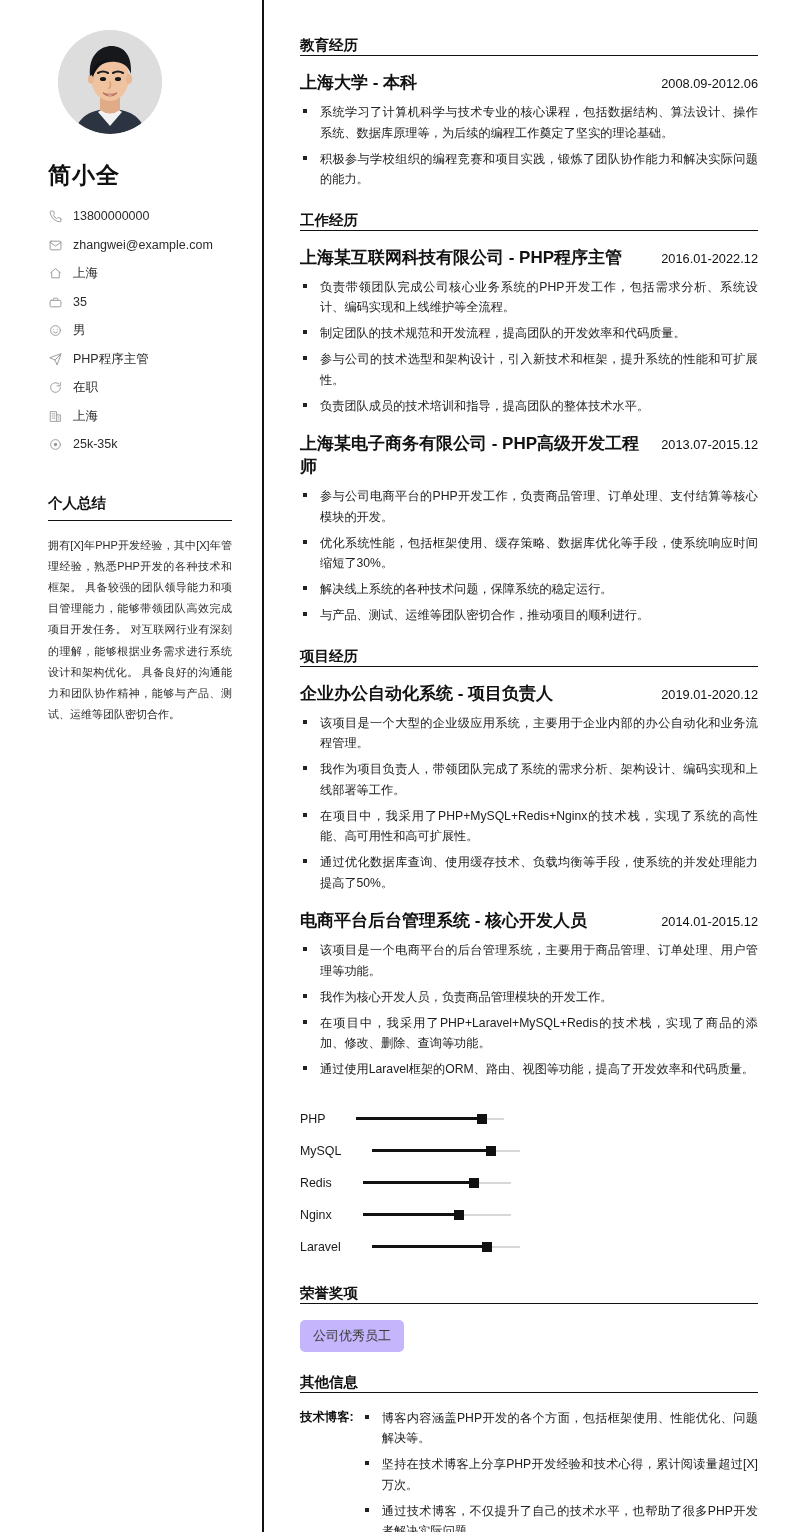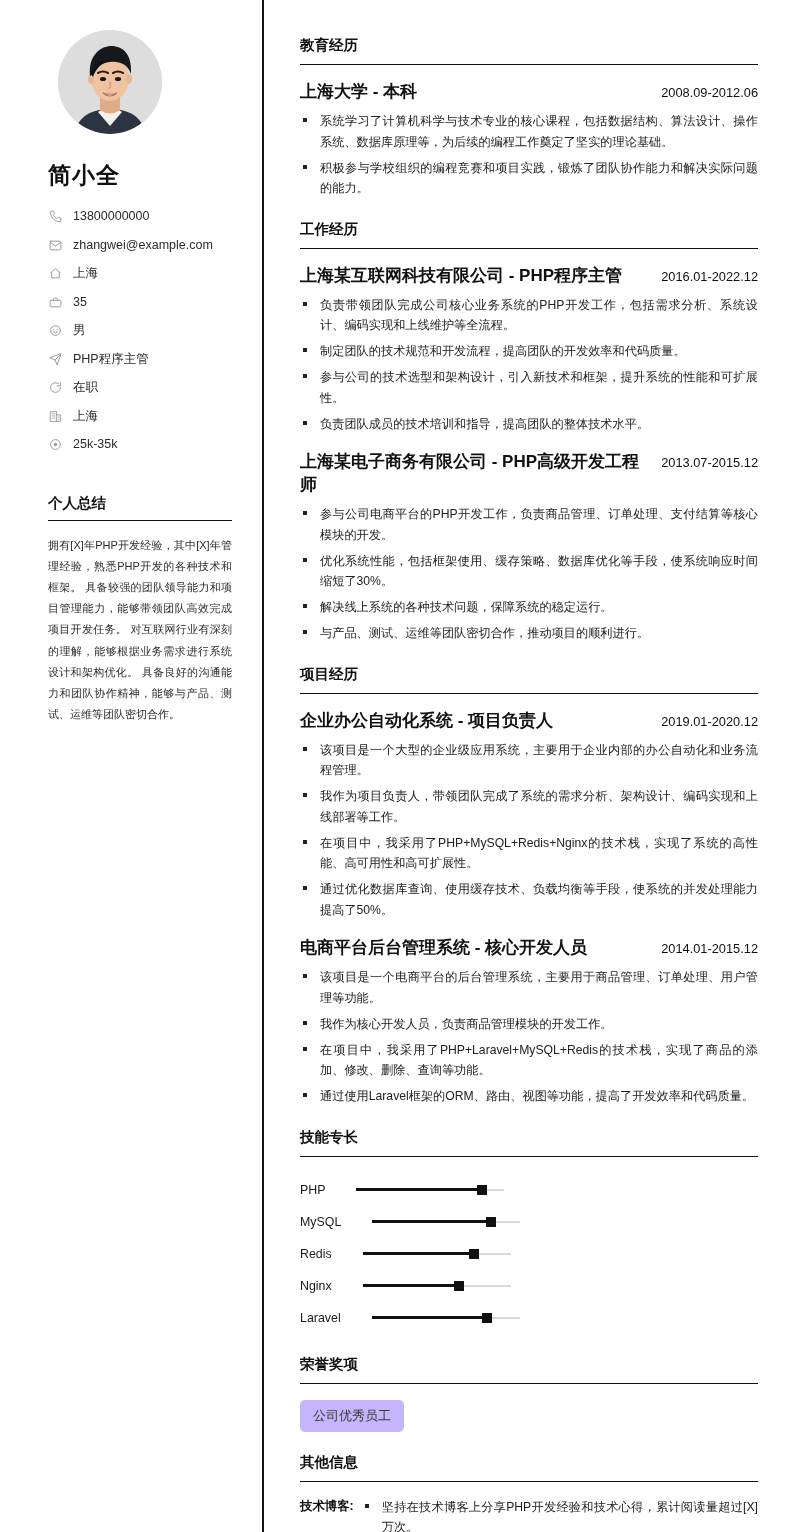"教育经历" .section-heading { padding-bottom: 9px -> 0 }
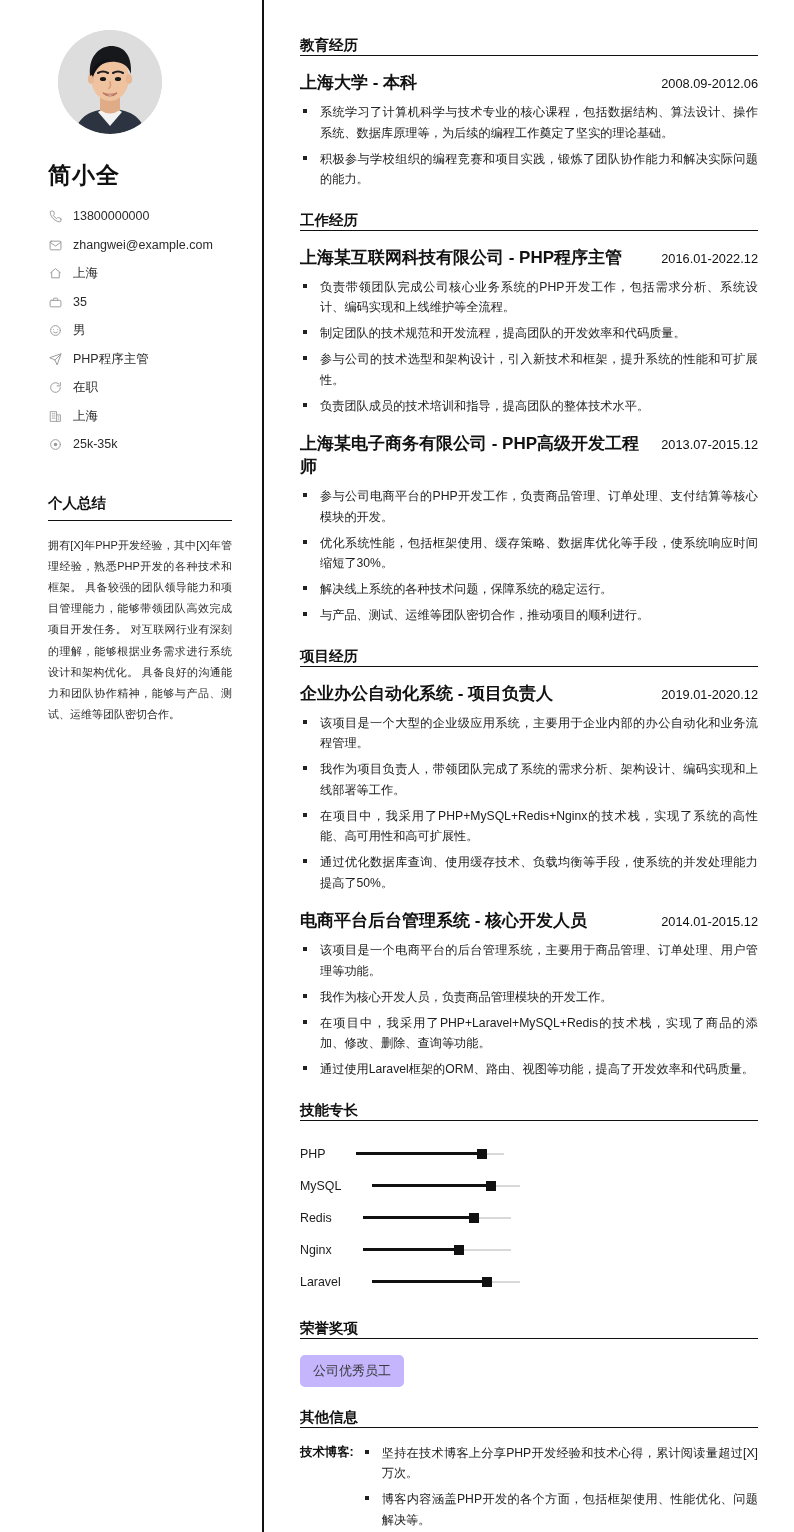"技能专长" h2.section-heading { html: <h2>技能专长</h2> -> none }
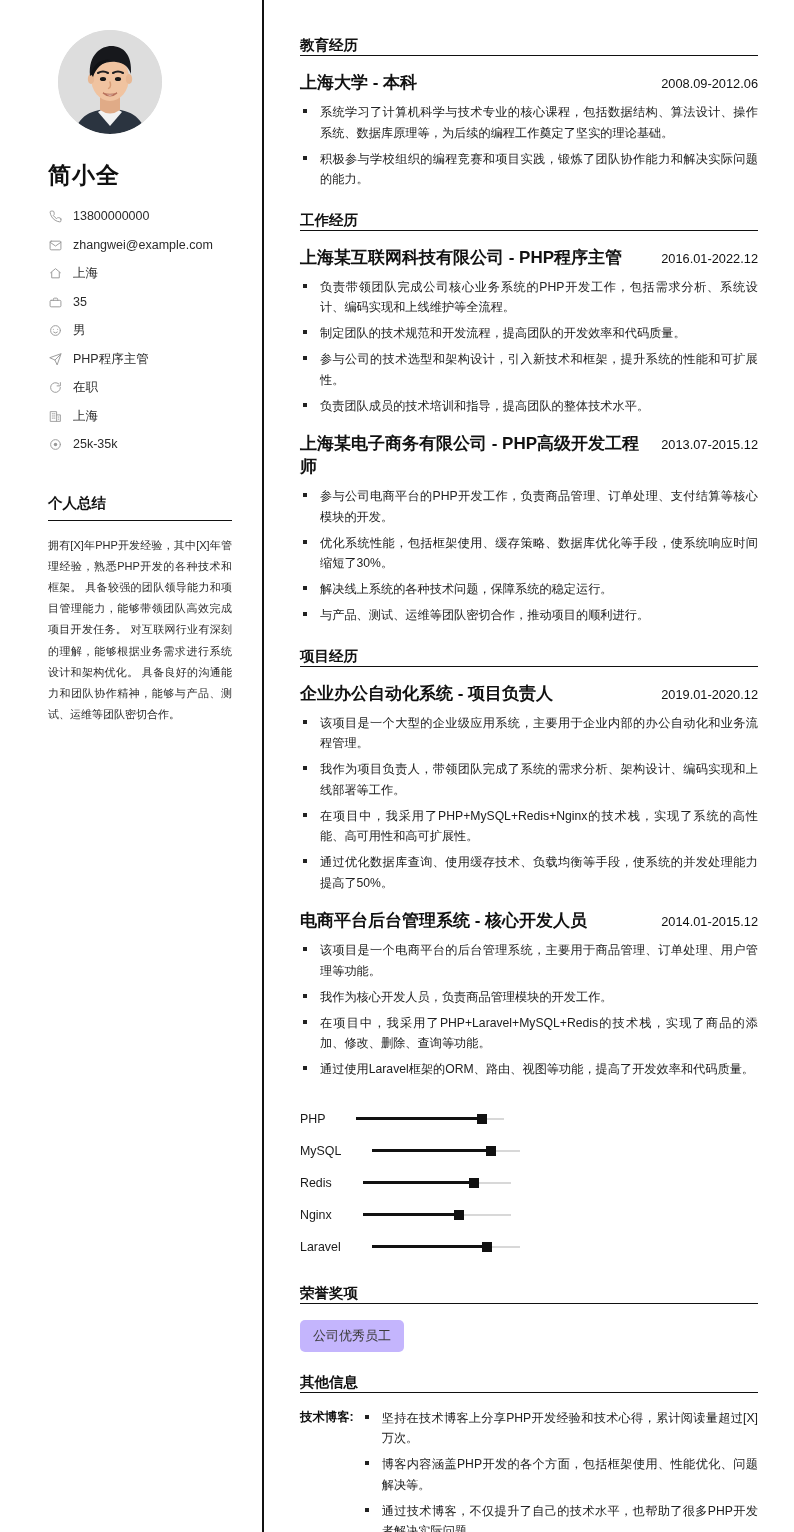"坚持在技术博客上分享PHP开发经验和技术心得，累计阅读量超过[X]万次。" li.bullet { order: before "博客内容涵盖PHP开发的各个方面，包括框架使用、性能优化、问题解决等。" -> after "博客内容涵盖PHP开发的各个方面，包括框架使用、性能优化、问题解决等。" }
